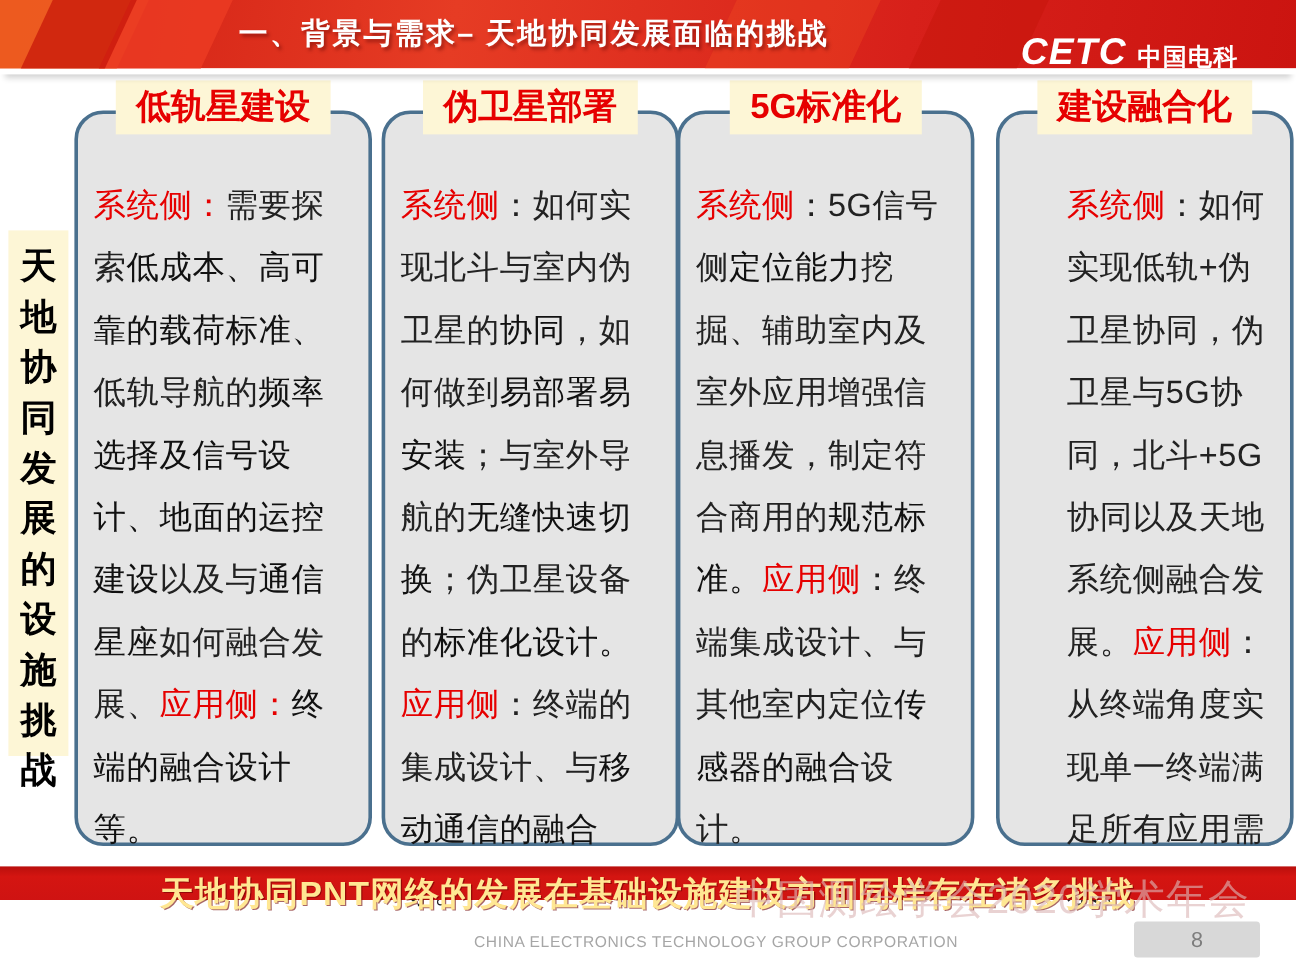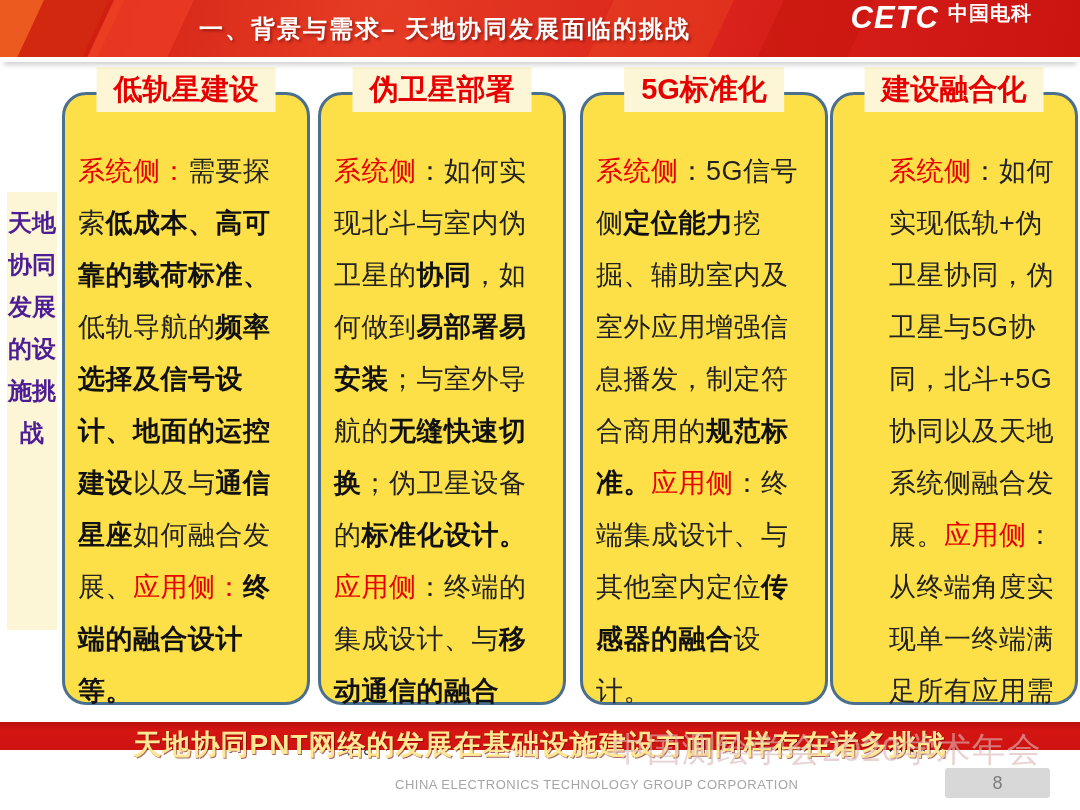"CETC" .logo { align-items: flex-start -> flex-end }
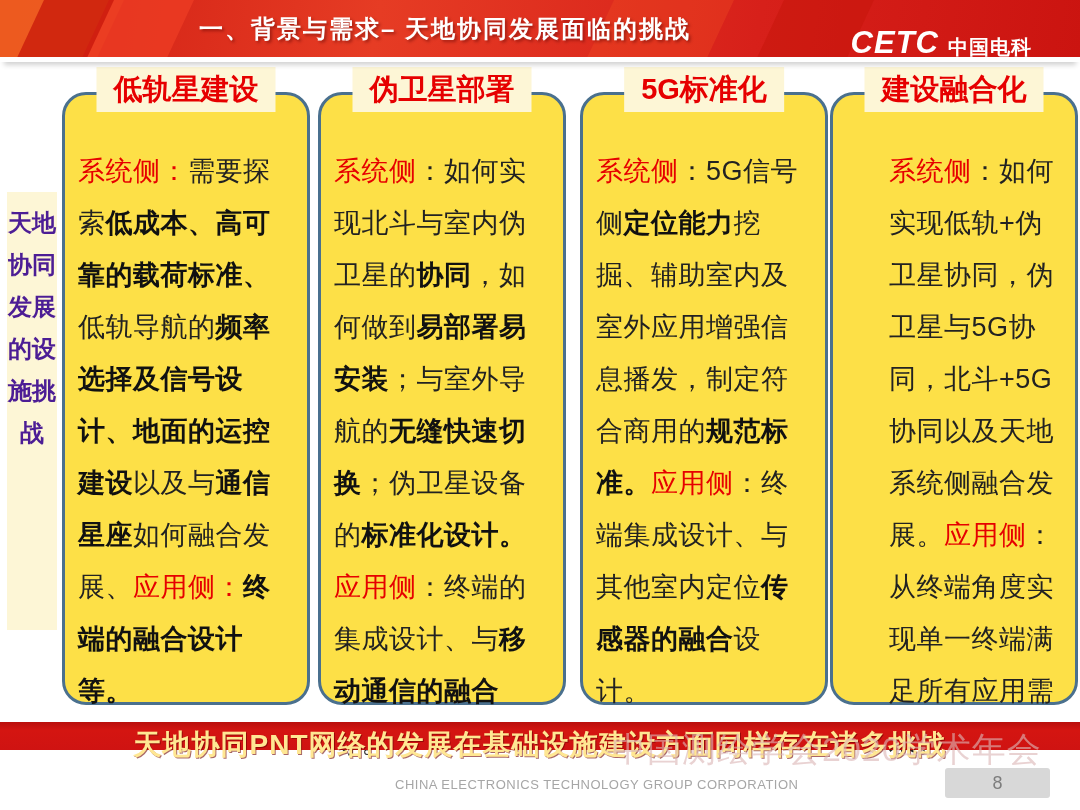"低轨星建设" .card { background: #fde047 -> #e5e5e5 }
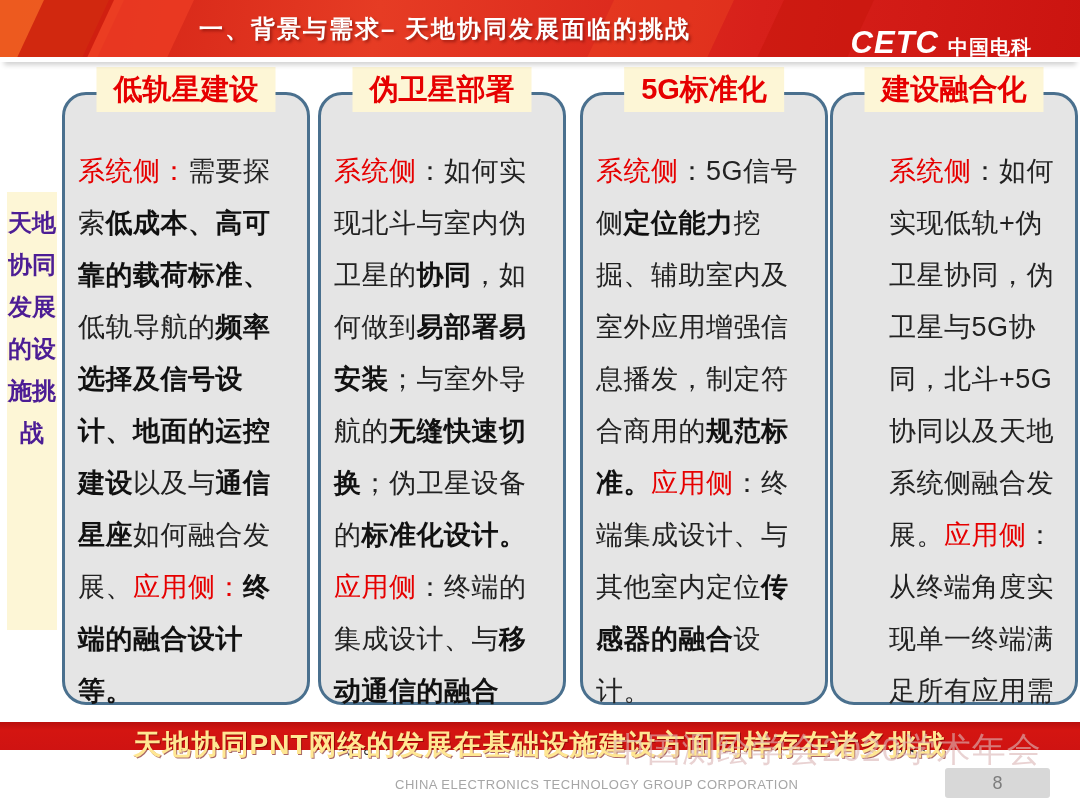"5G标准化" .card3 { left: 580px -> 564px }
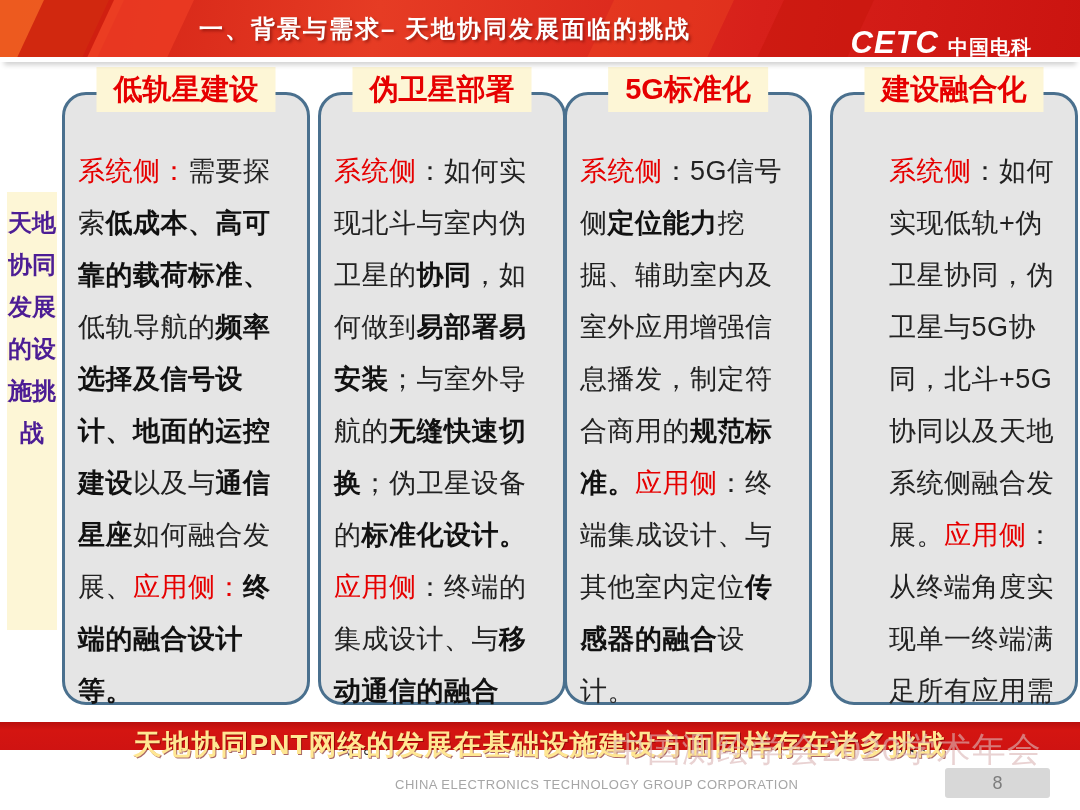"天地协同发展的设施挑战" .side-label { color: #4c1d95 -> #000000; font-size: 24px -> 30px }
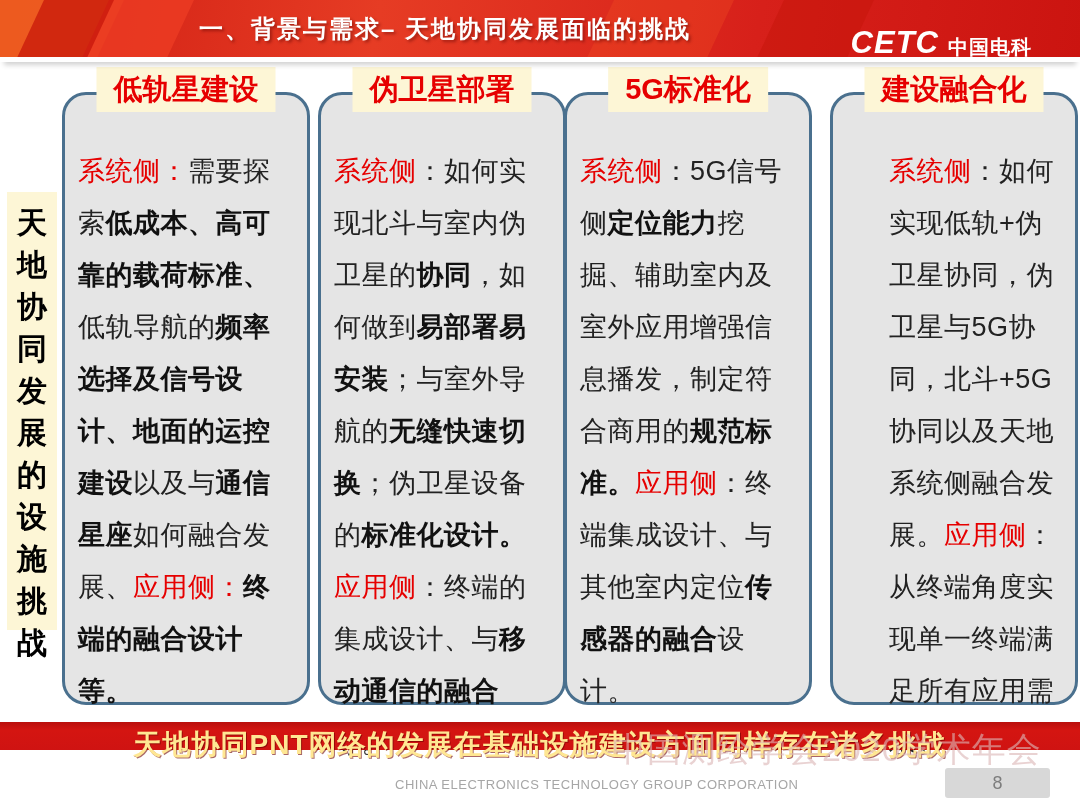"低成本、高可靠的载荷标准、" .seg-bold { font-weight: 700 -> 400 }
